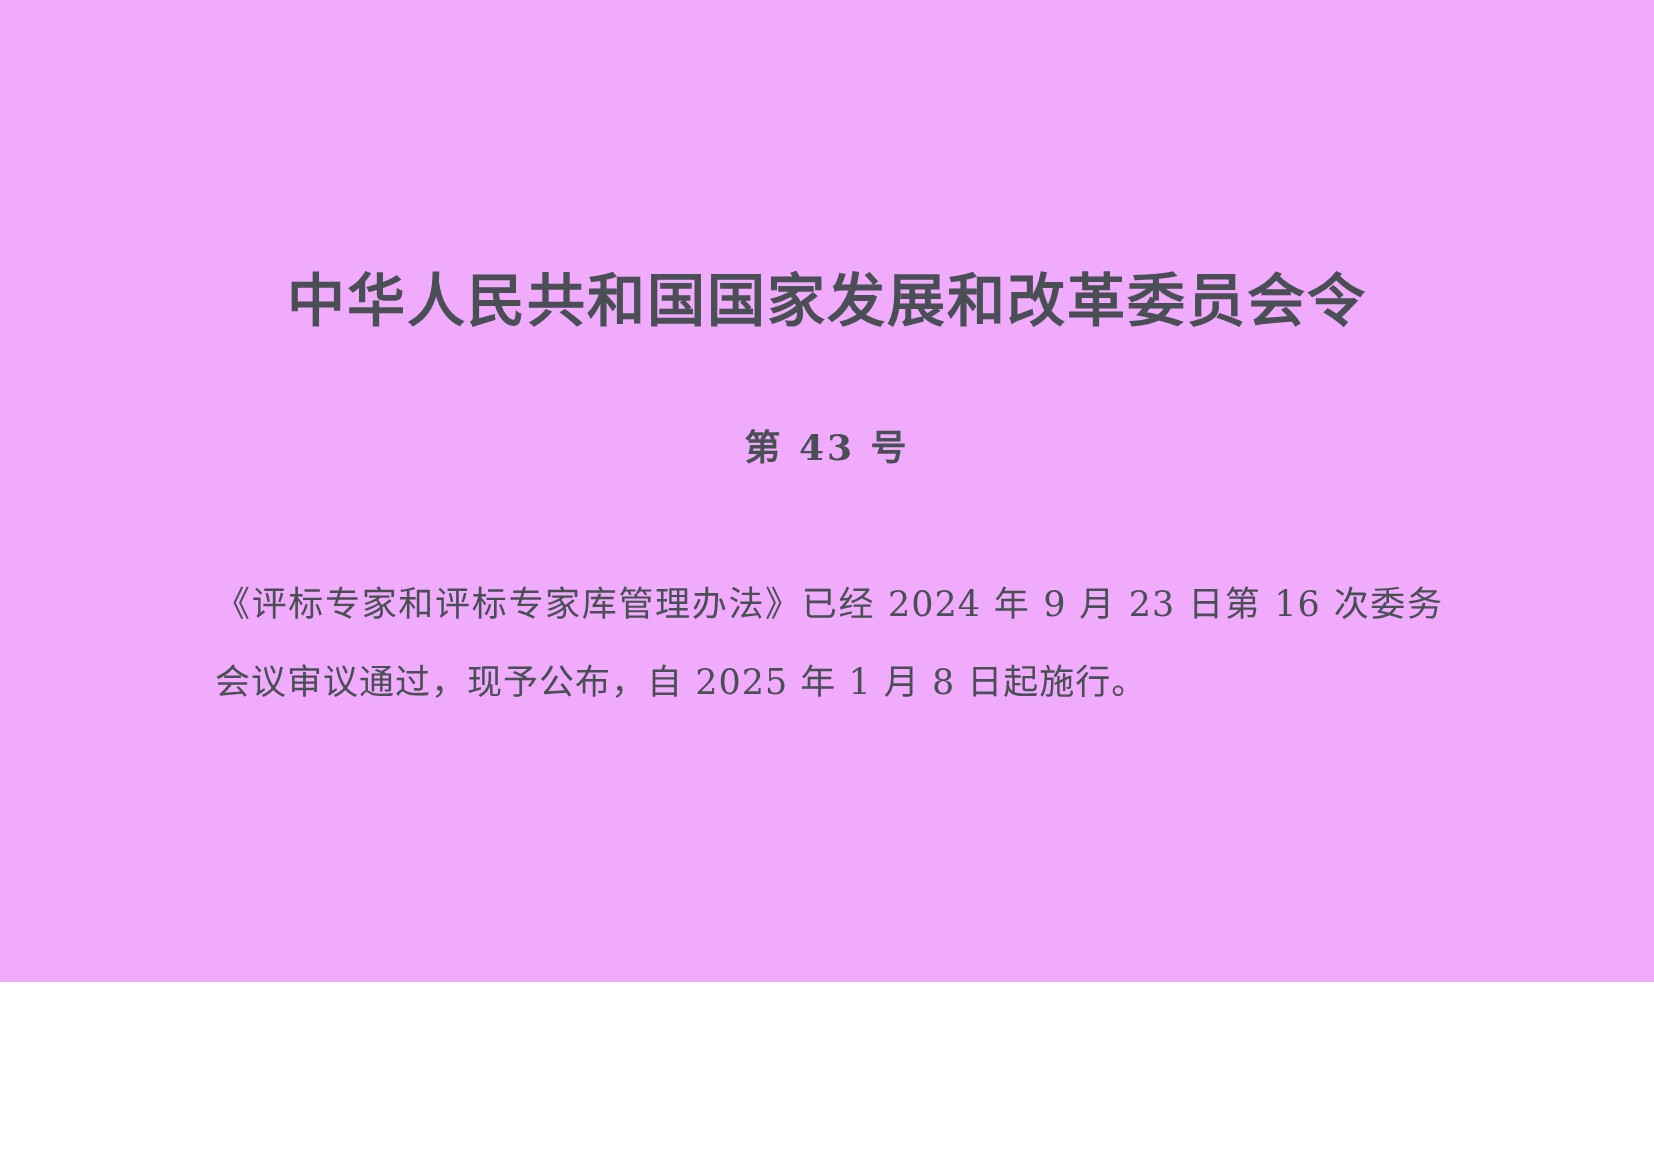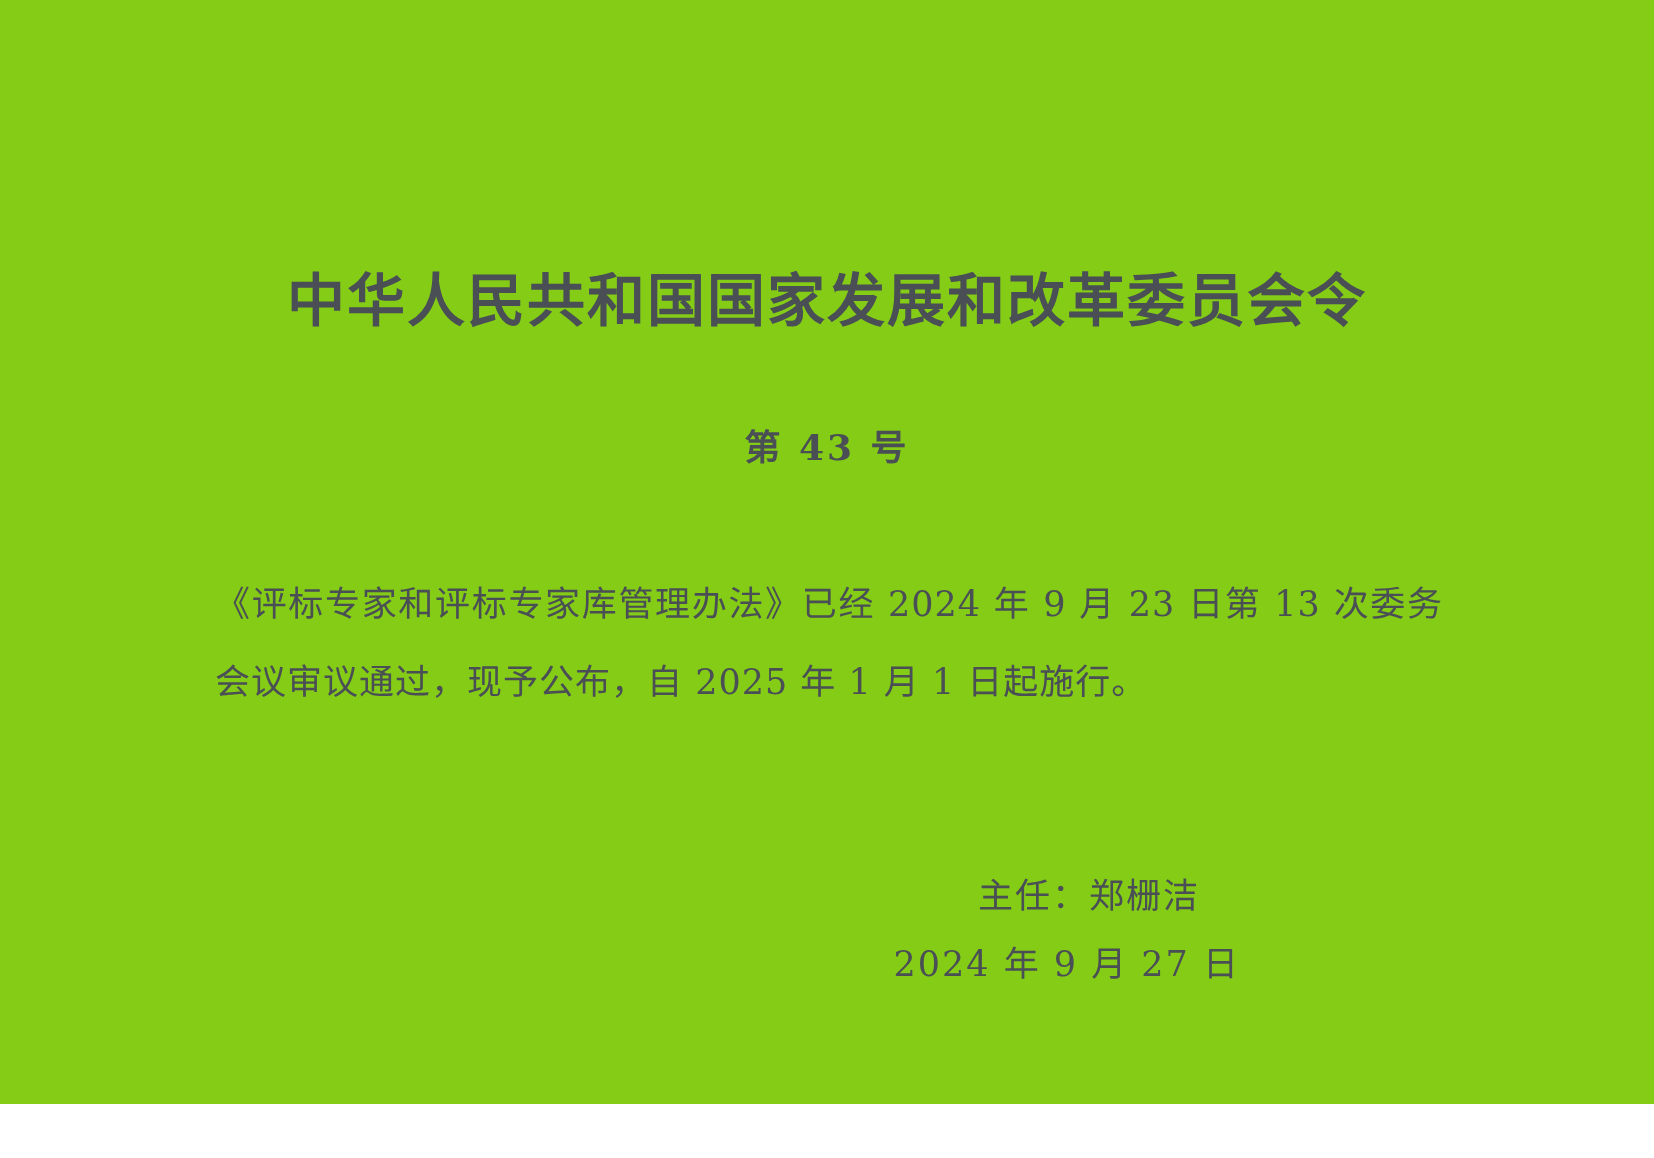"中华人民共和国国家发展和改革委员会令" .page { background: #84cc16 -> #f0abfc; height: 1104px -> 982px }
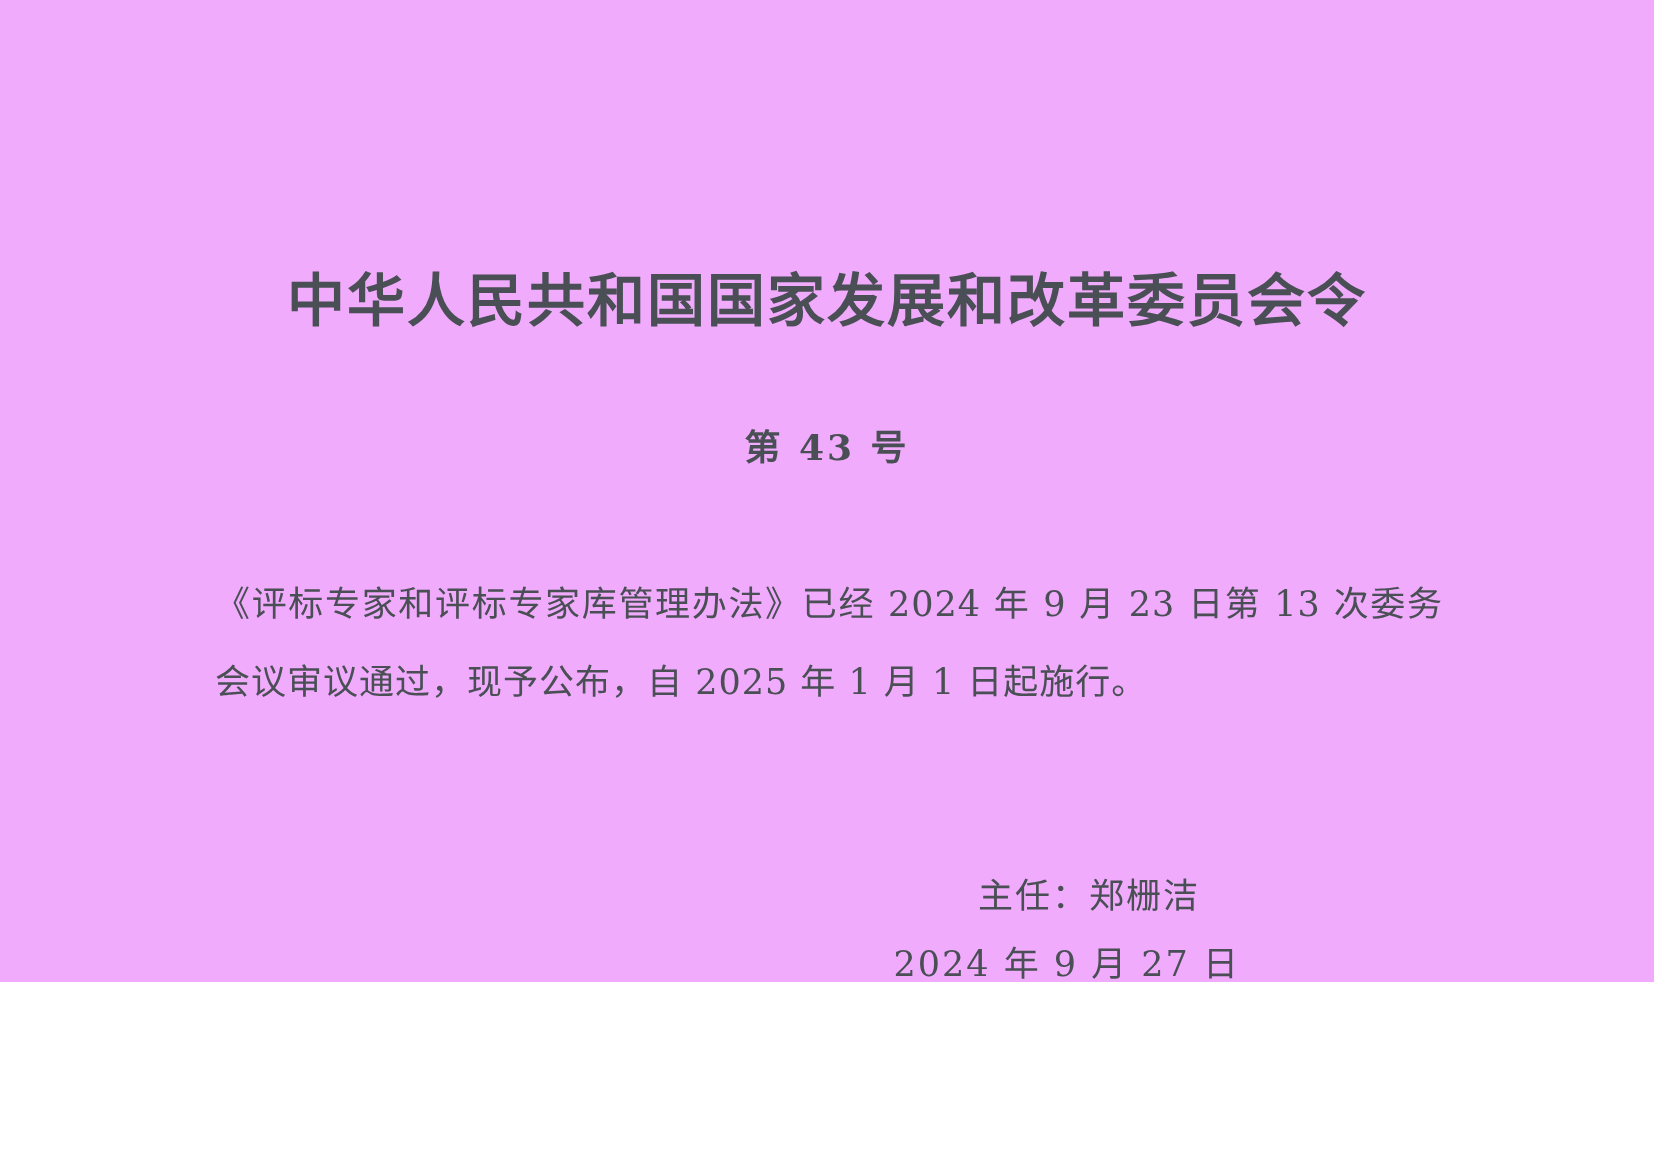"《评标专家和评标专家库管理办法》已经 2024 年 9 月" p.body-text { text: 13 次委务会议审议通过，现予公布，自 2025 年 1 月 1 -> 16 次委务会议审议通过，现予公布，自 2025 年 1 月 8 }
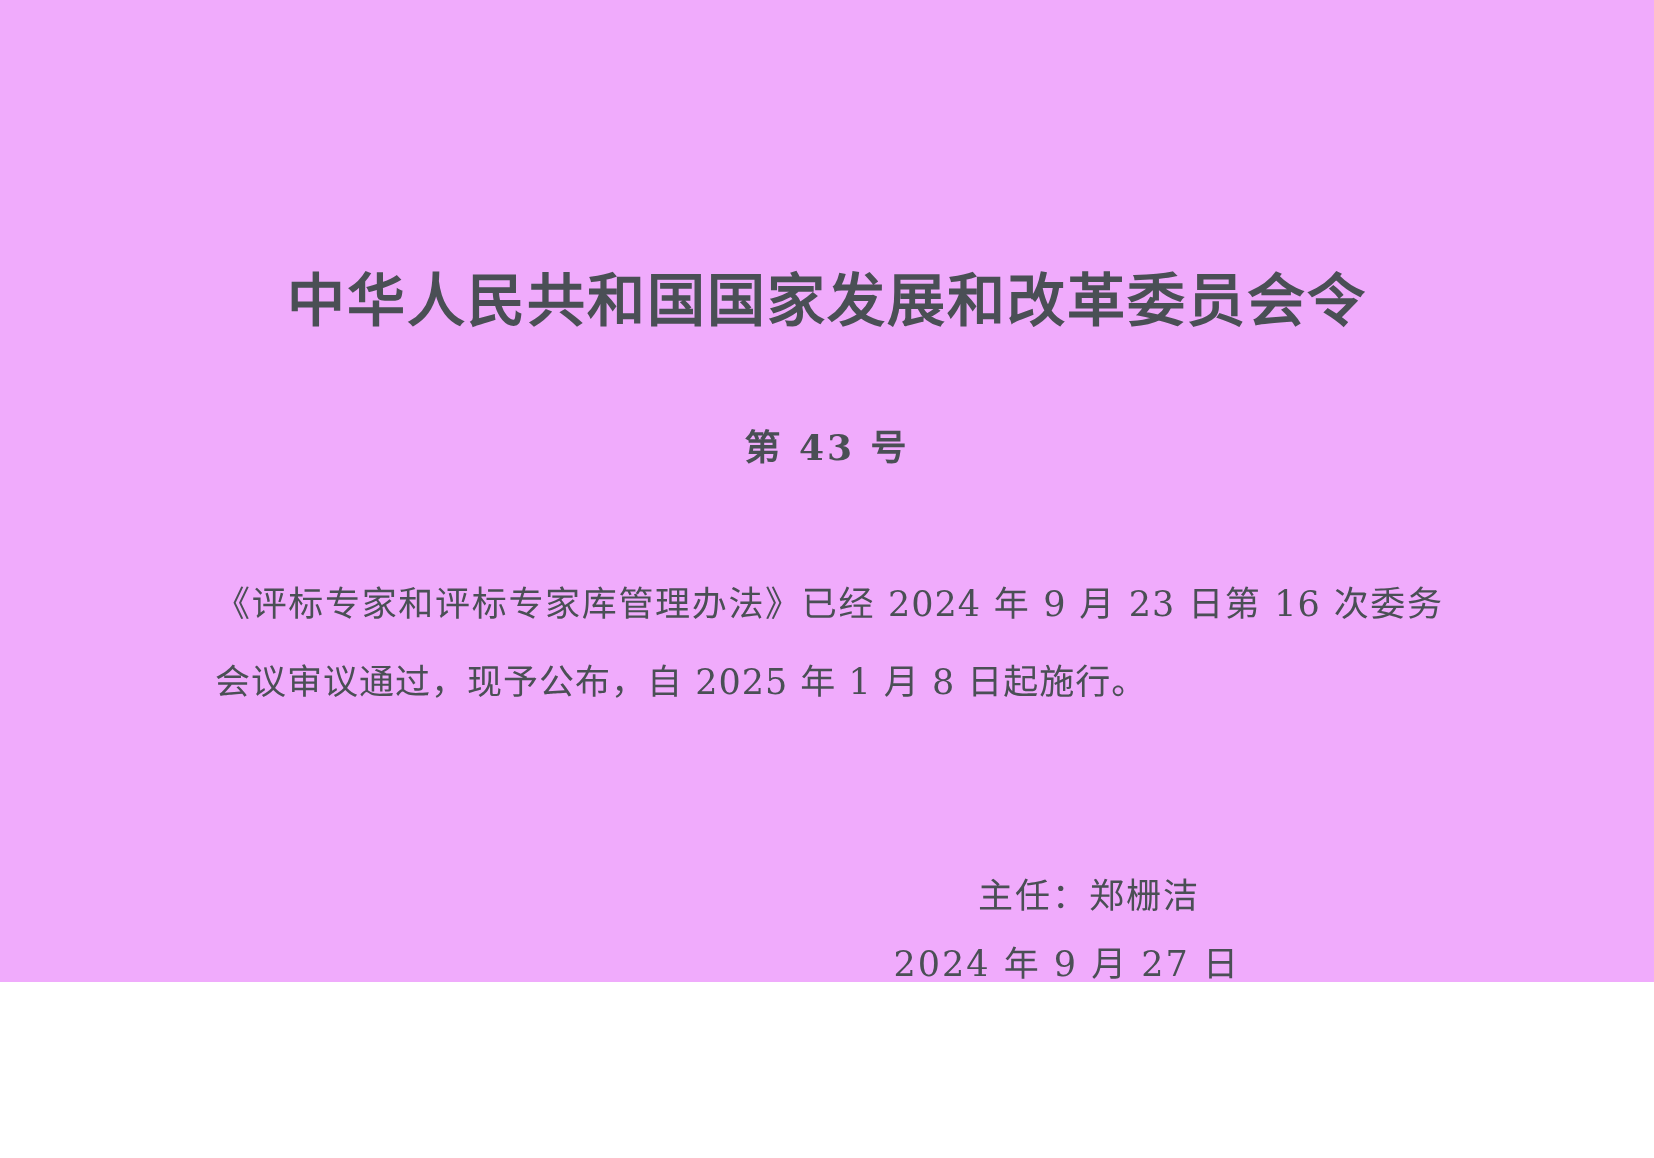"主任：郑栅洁" div.signature-block { html: <div> <div>主任：郑栅洁</div> <div>2024 年 9 月 27 日</div> </div> -> none }
